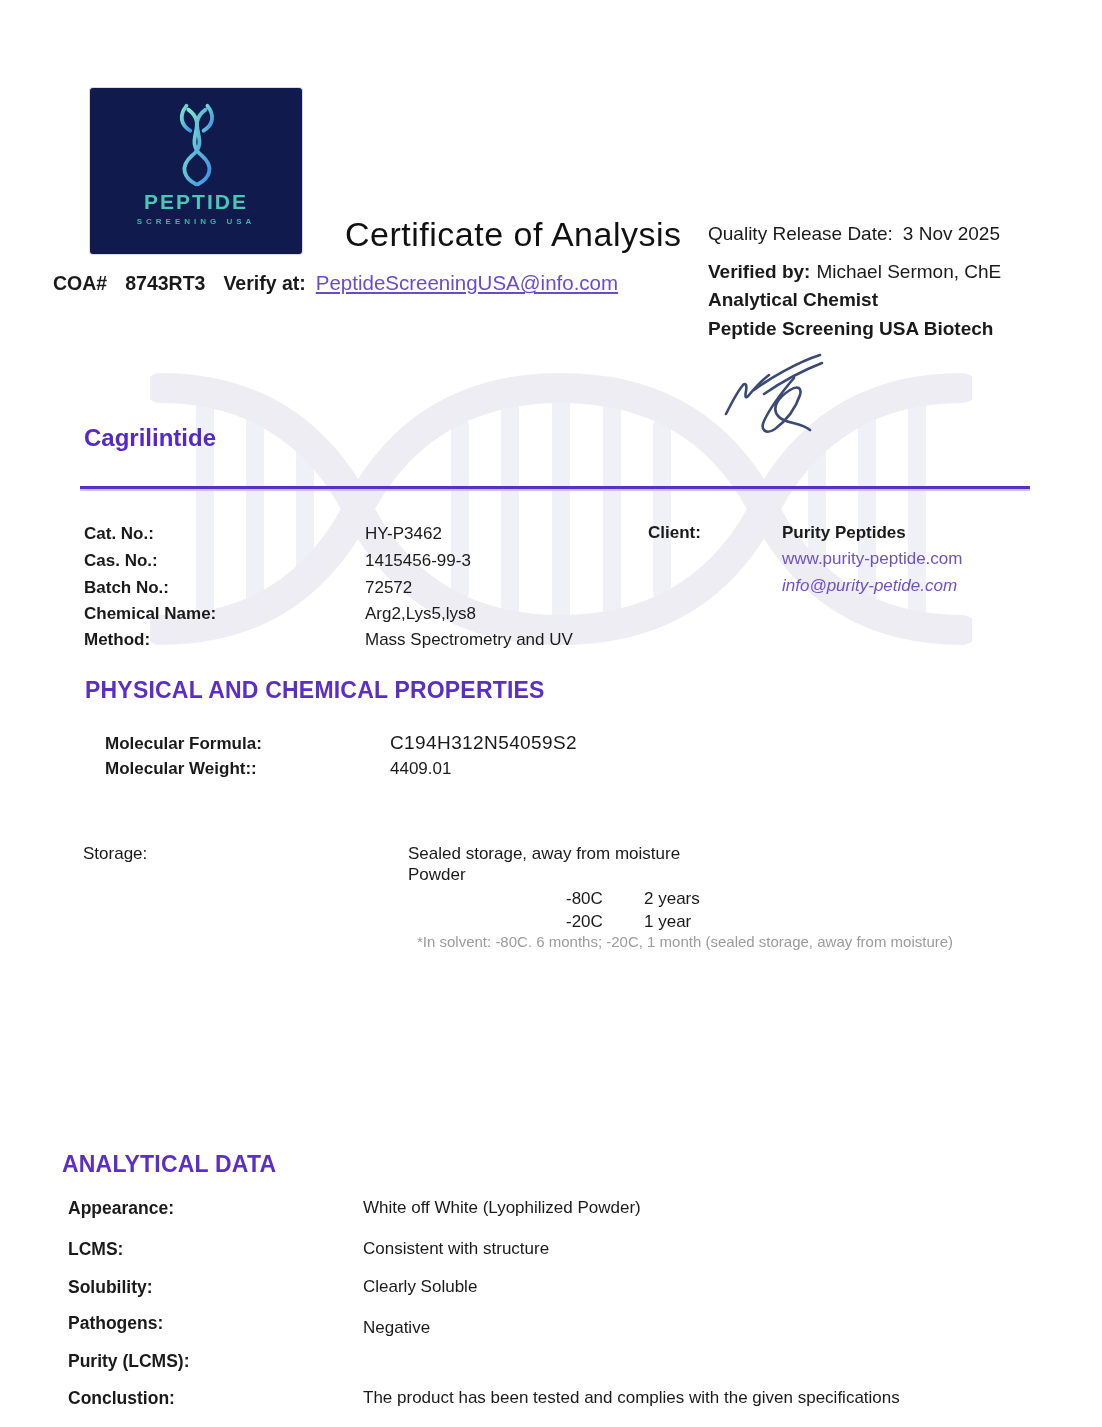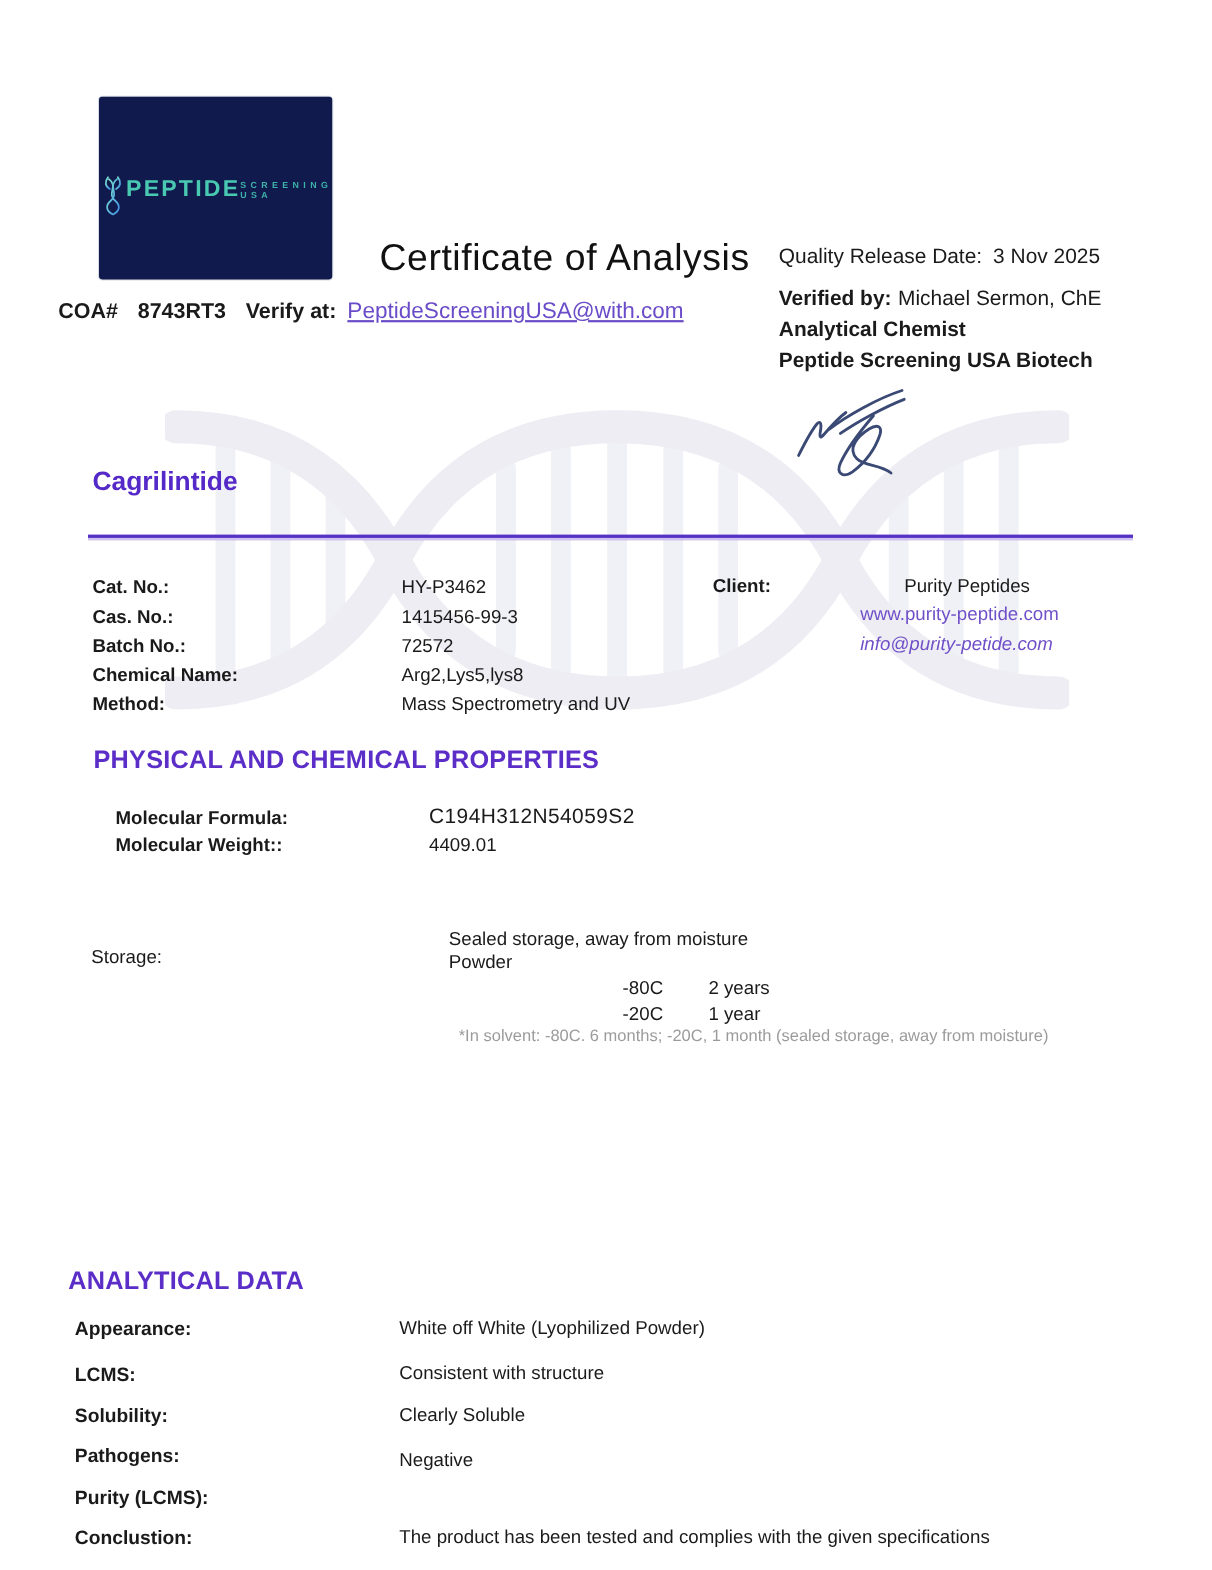"PEPTIDE" .logo { flex-direction: none -> column }
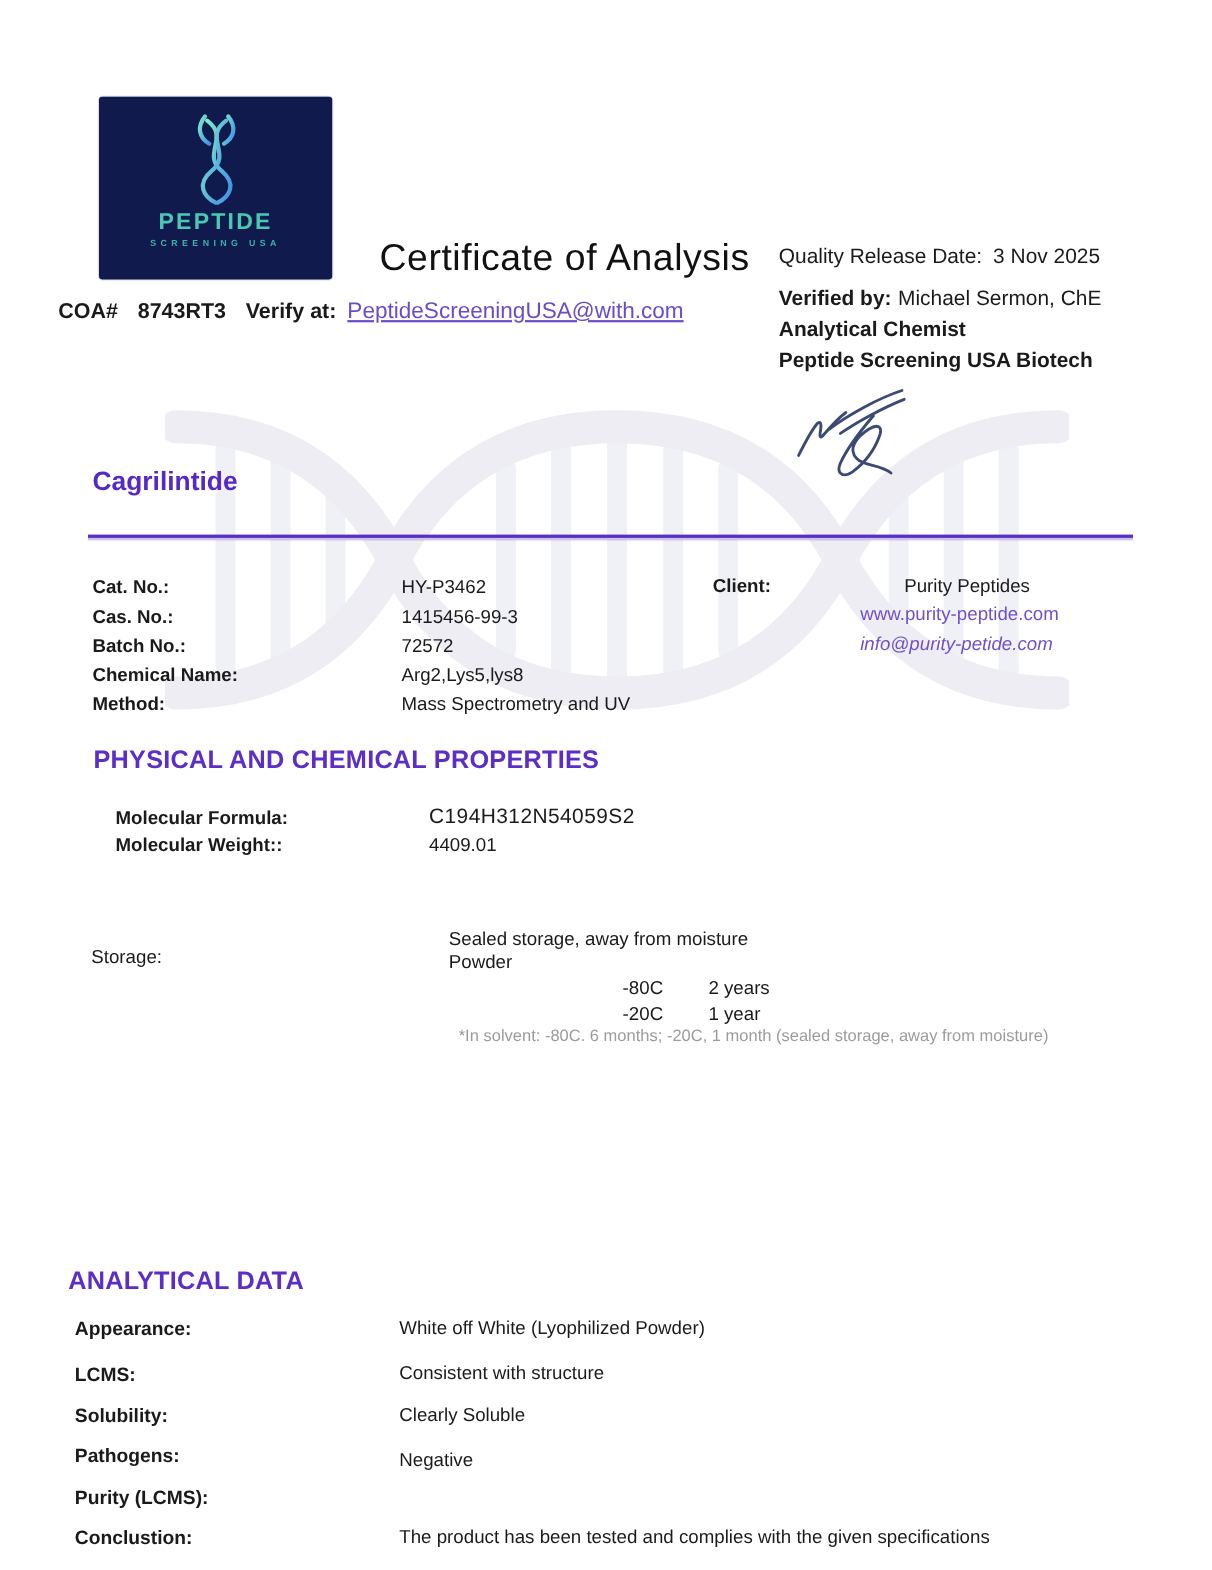"PeptideScreeningUSA@with.com" a.coa-email { text: PeptideScreeningUSA@with.com -> PeptideScreeningUSA@info.com }
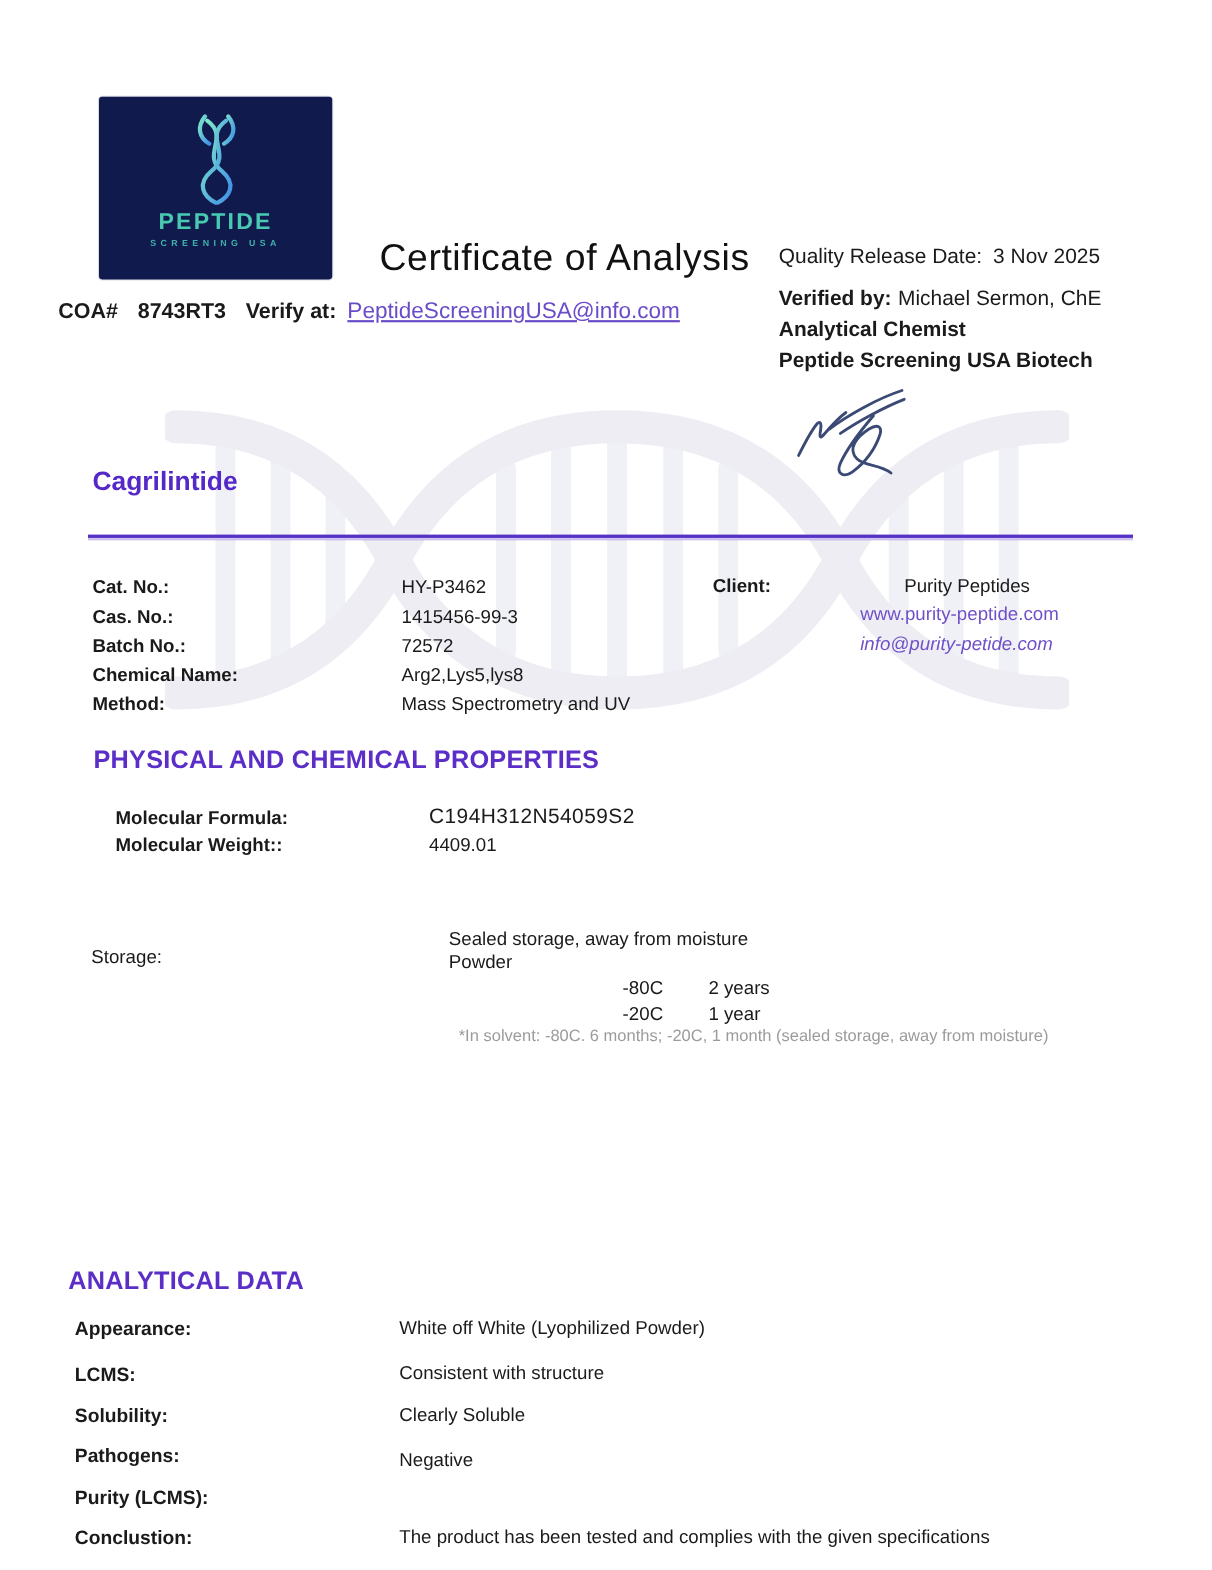"Purity Peptides" .client-row .val { font-weight: normal -> bold; margin-left: 40px -> none }
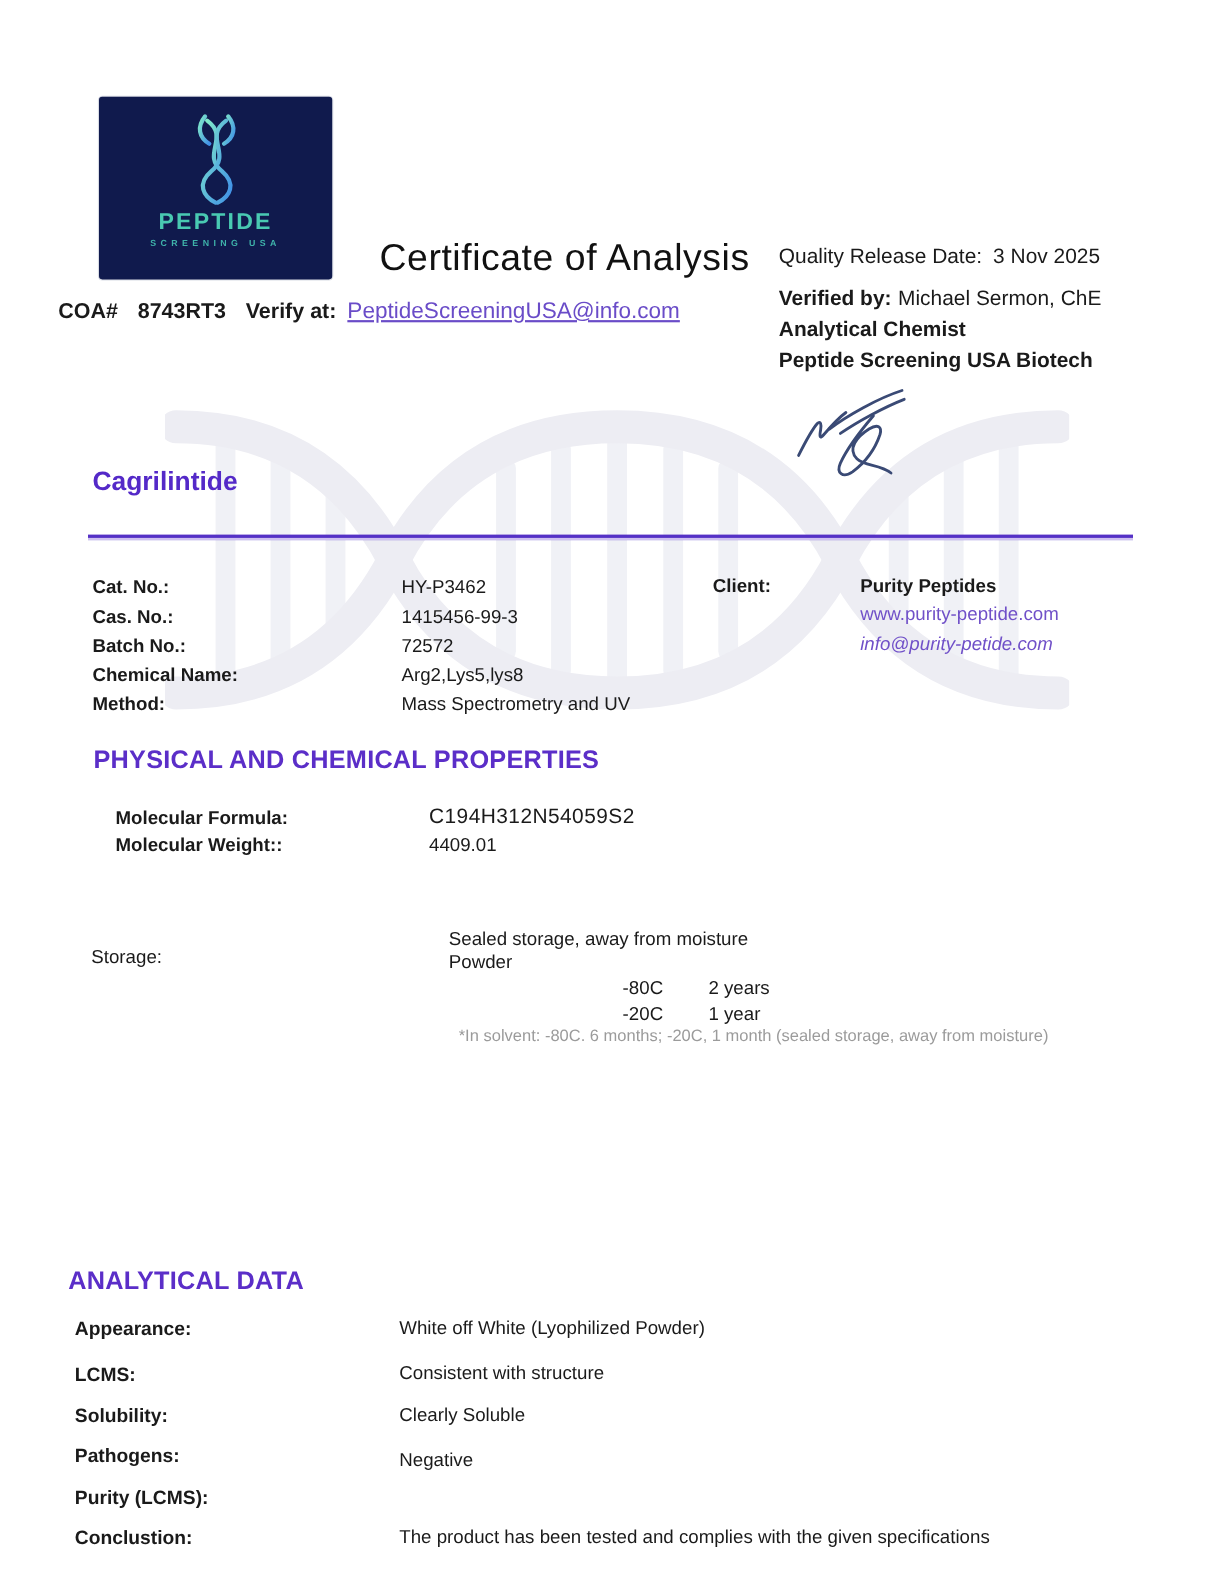"Storage:" .storage-block .lbl { margin-top: 16px -> none }
